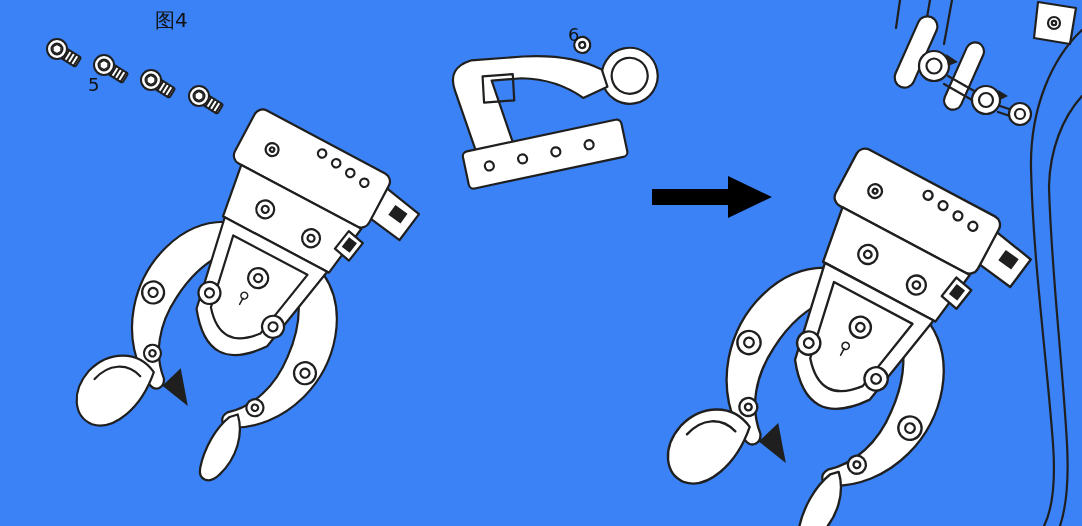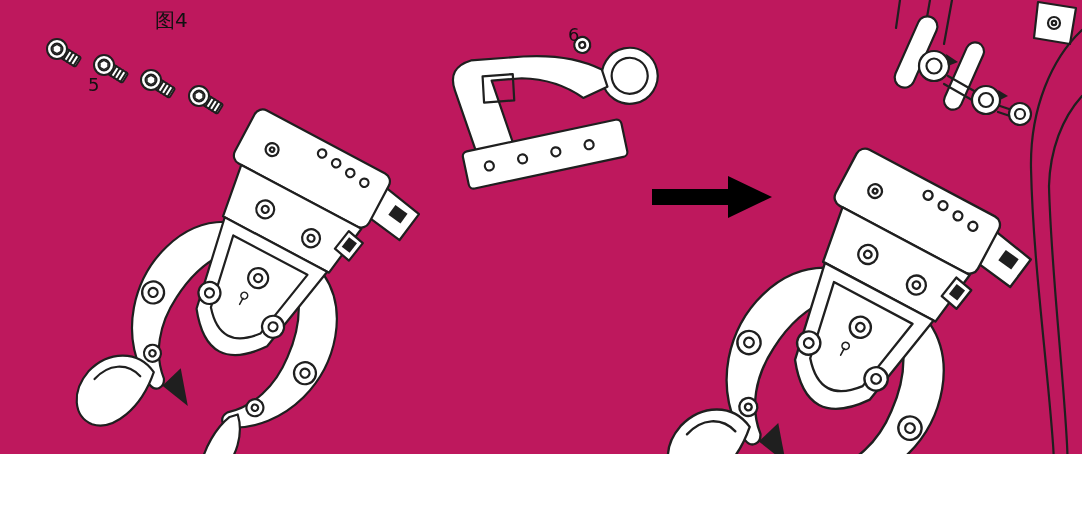"图4" .canvas { background: #be185d -> #3b82f6; height: 454px -> 526px }
